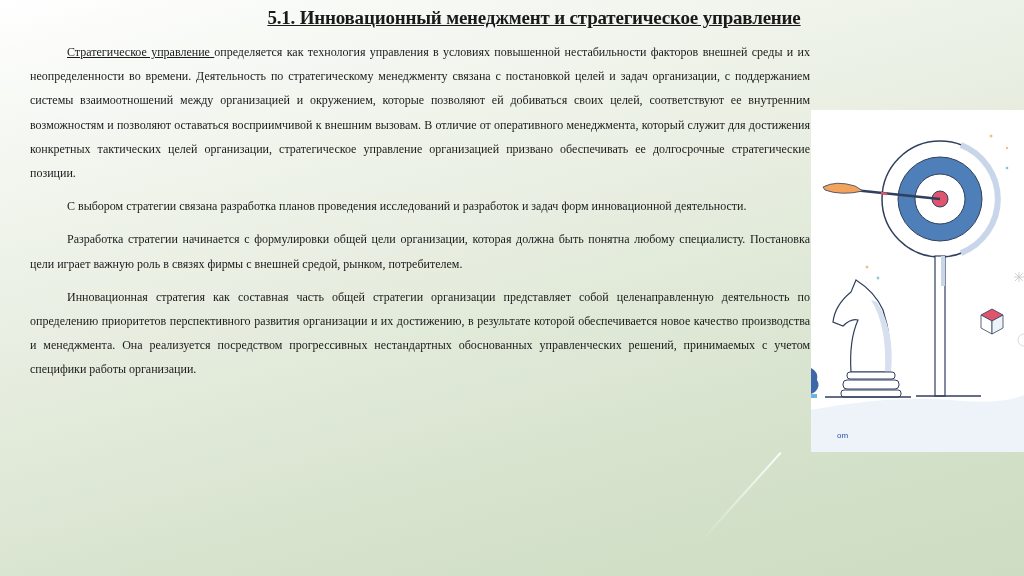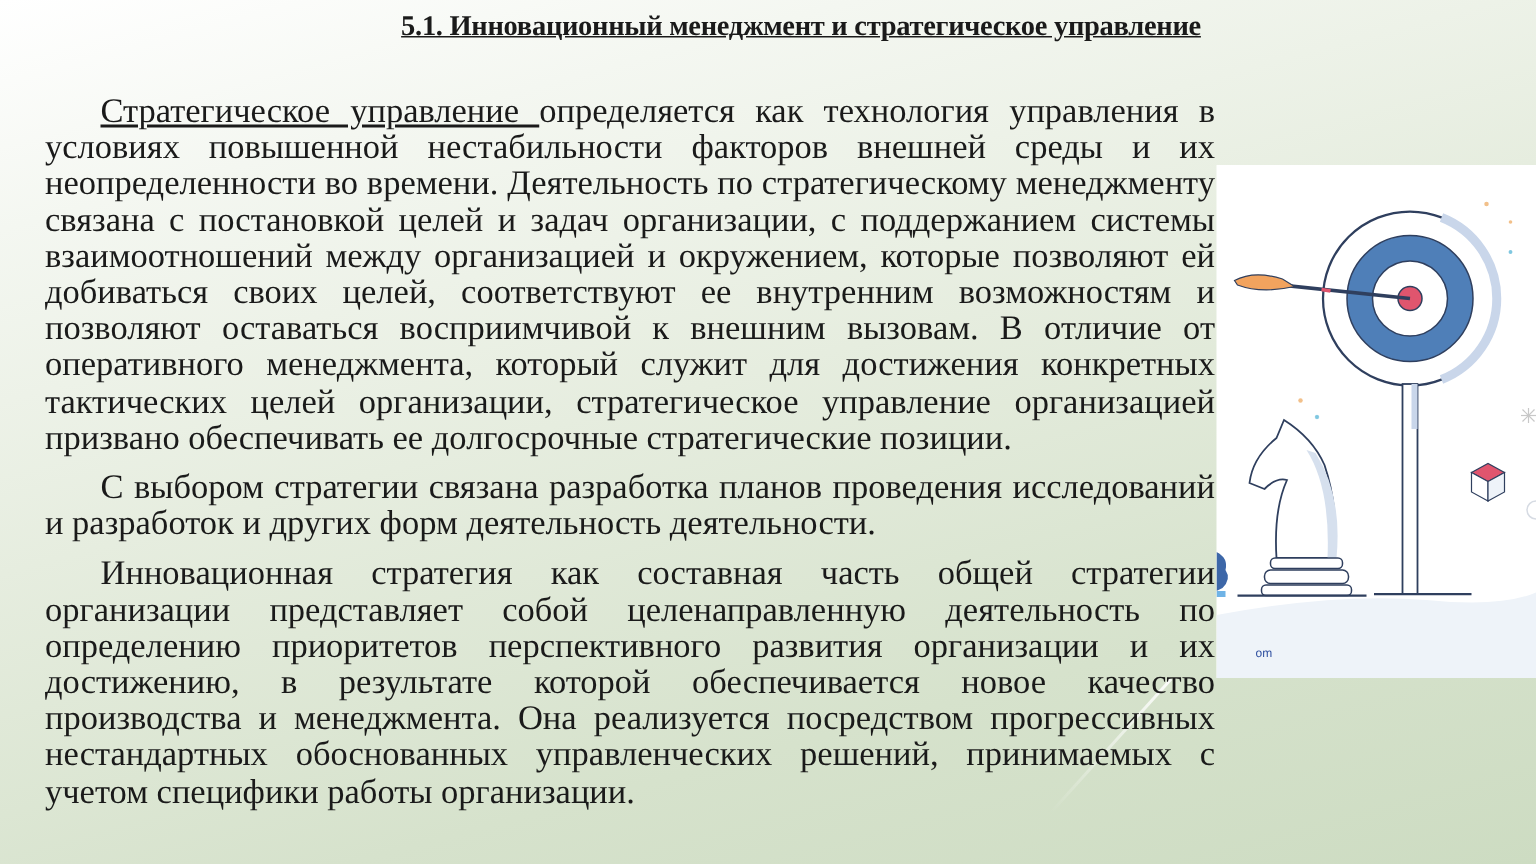"Стратегическое управление определяется" .body-text { font-size: 23px -> 12px; top: 62px -> 40px }
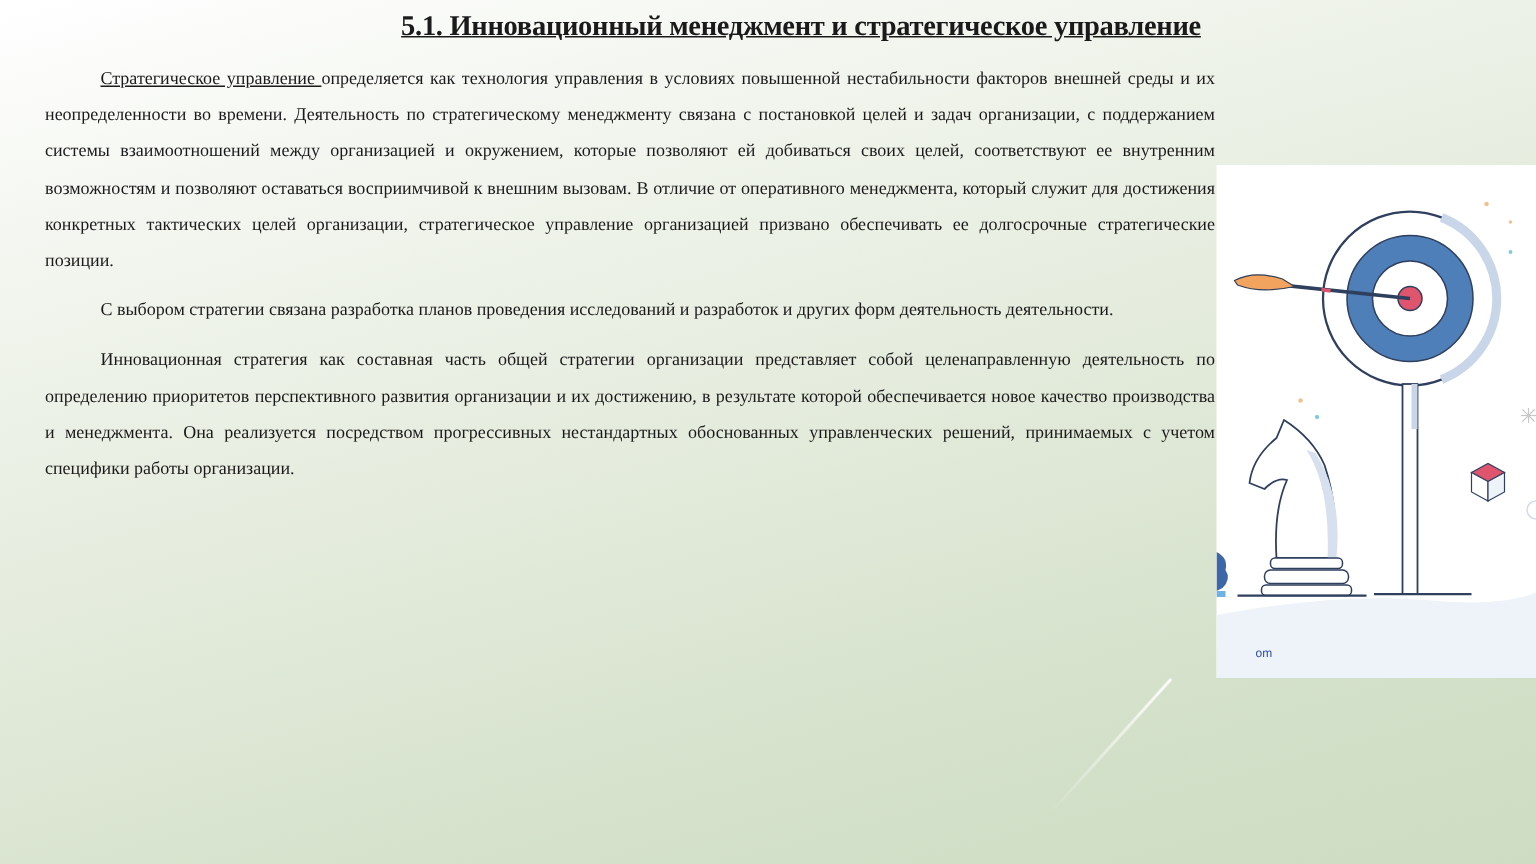"С выбором стратегии связана разработка" p { text: других форм деятельность -> задач форм инновационной }
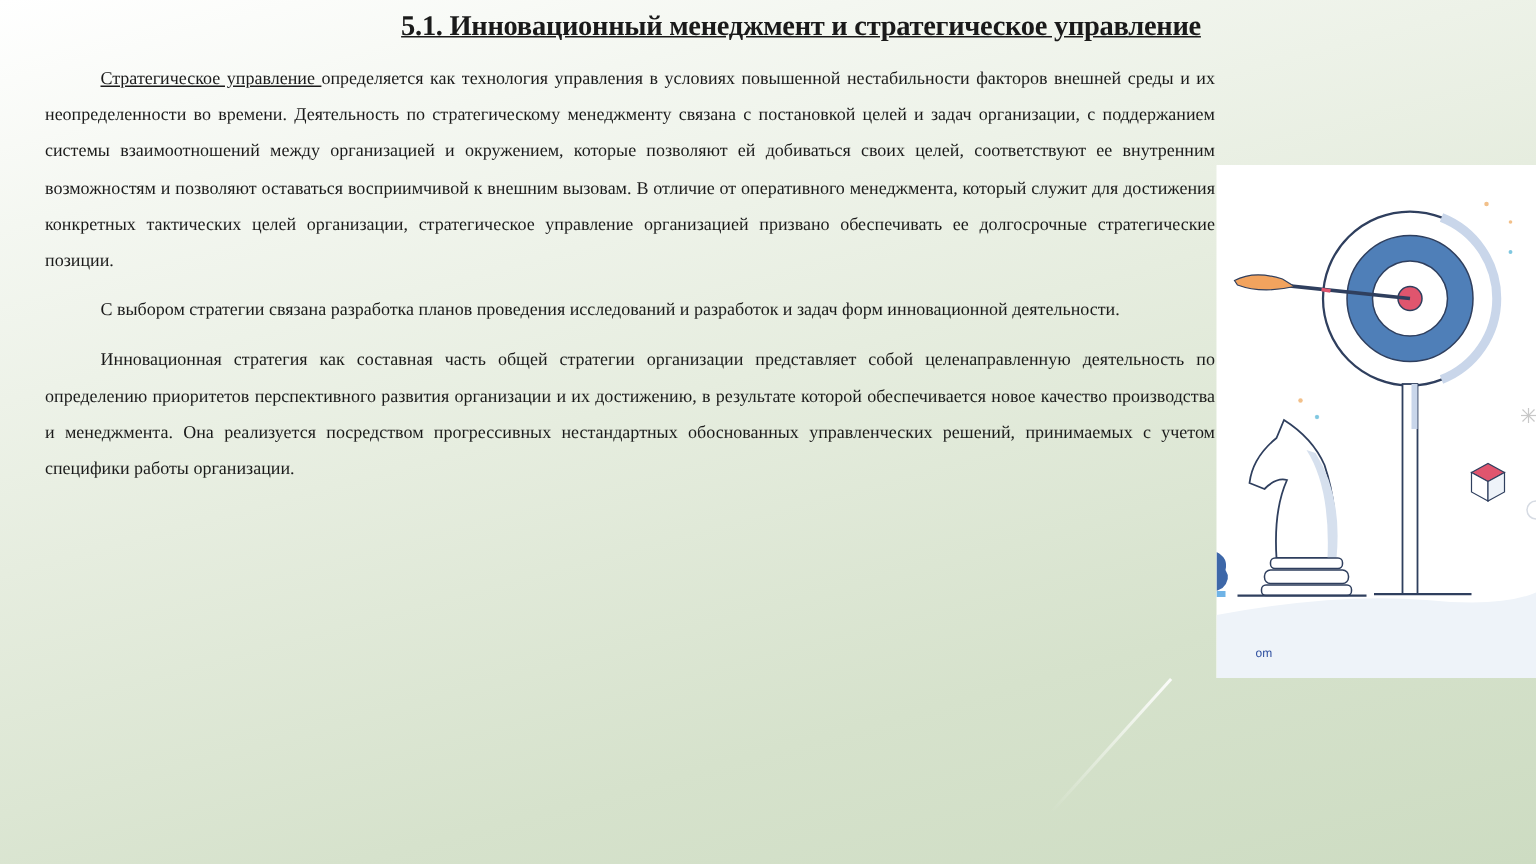"Разработка стратегии начинается с" p { html: none -> <p>Разработка стратегии начинается с формулировки общей цели организации, которая должна быть понятна любому специалисту. Постановка цели играет важную роль в связях фирмы с внешней средой, рынком, потребителем.</p> }
